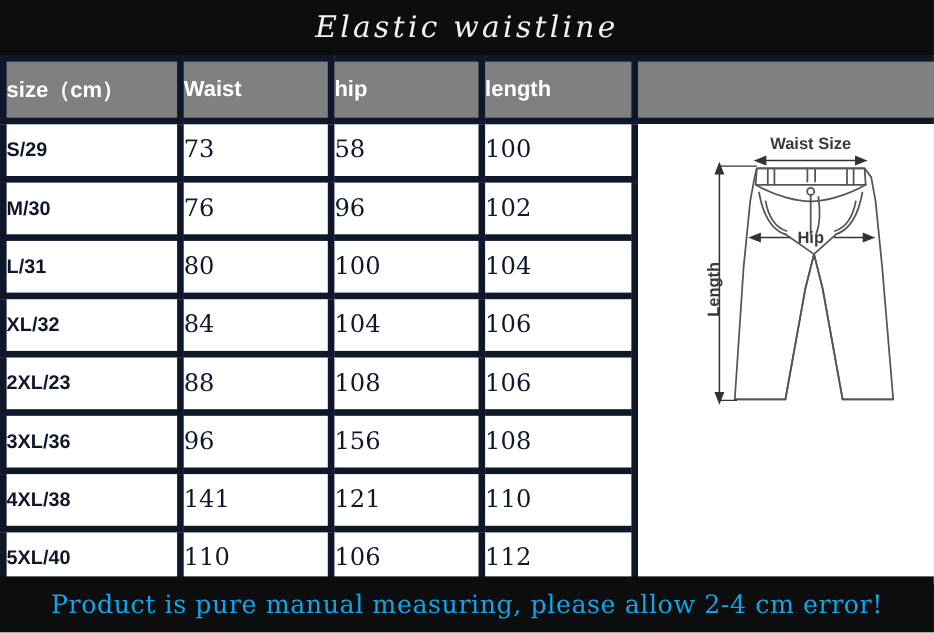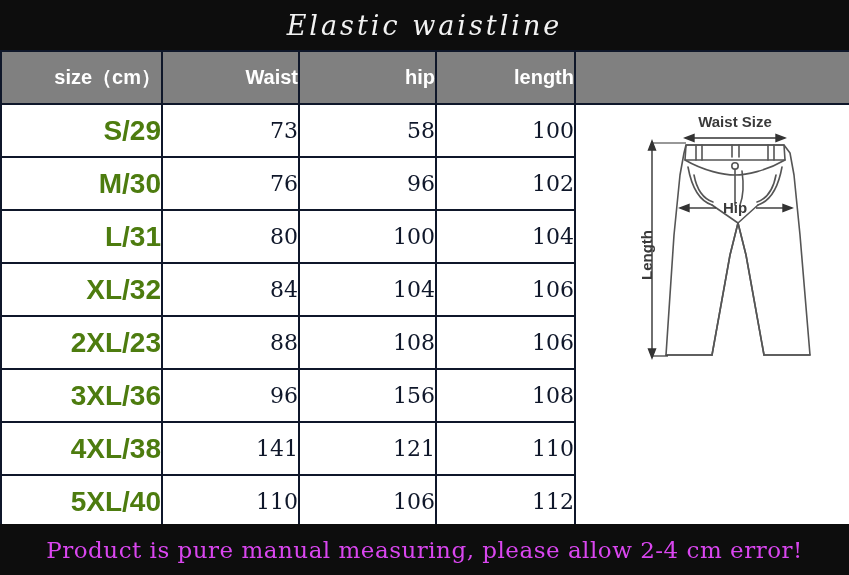"size（cm）" table.size-table td, table.size-table th { border: 2px solid #0f172a -> 6px solid #0f172a; text-align: right -> left }
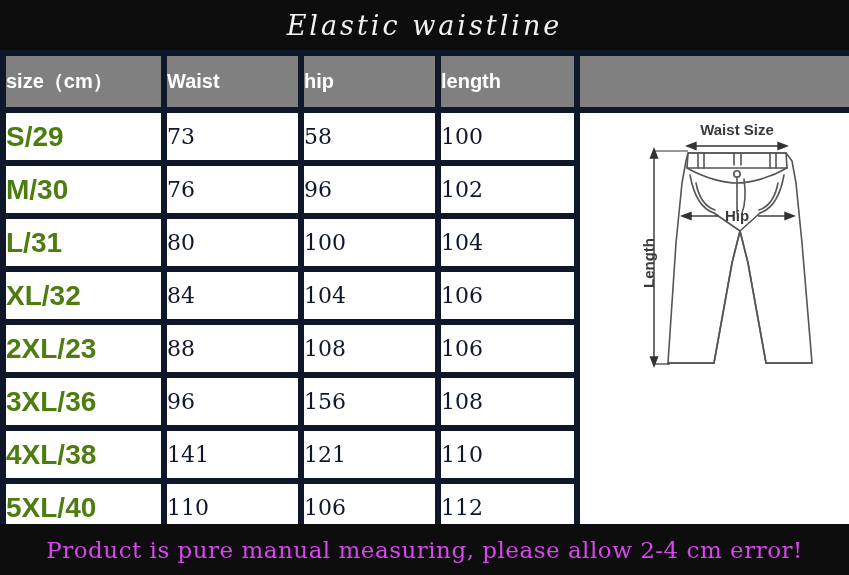"S/29" td.size-cell { color: #4d7c0f -> #0f172a; font-size: 28px -> 18px }
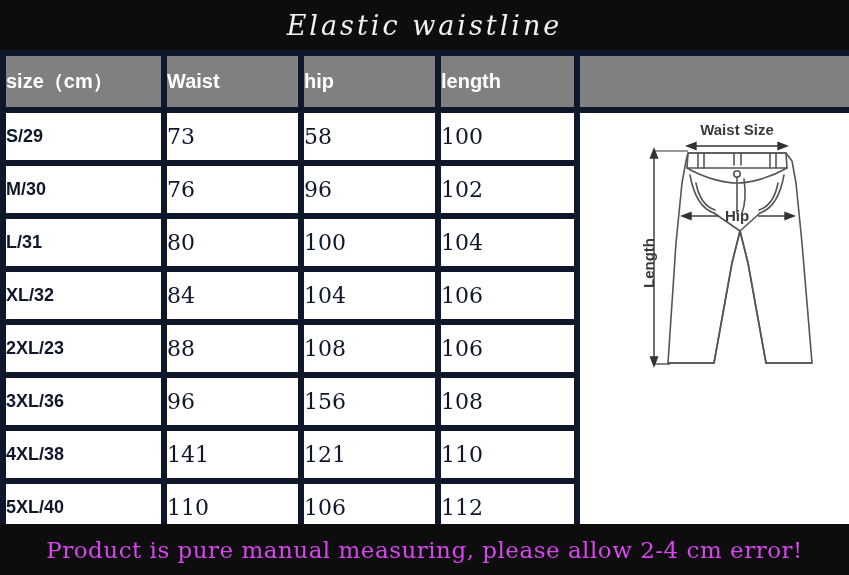"Product is pure manual measuring," #footer-text { color: #d946ef -> #0ea5e9 }
